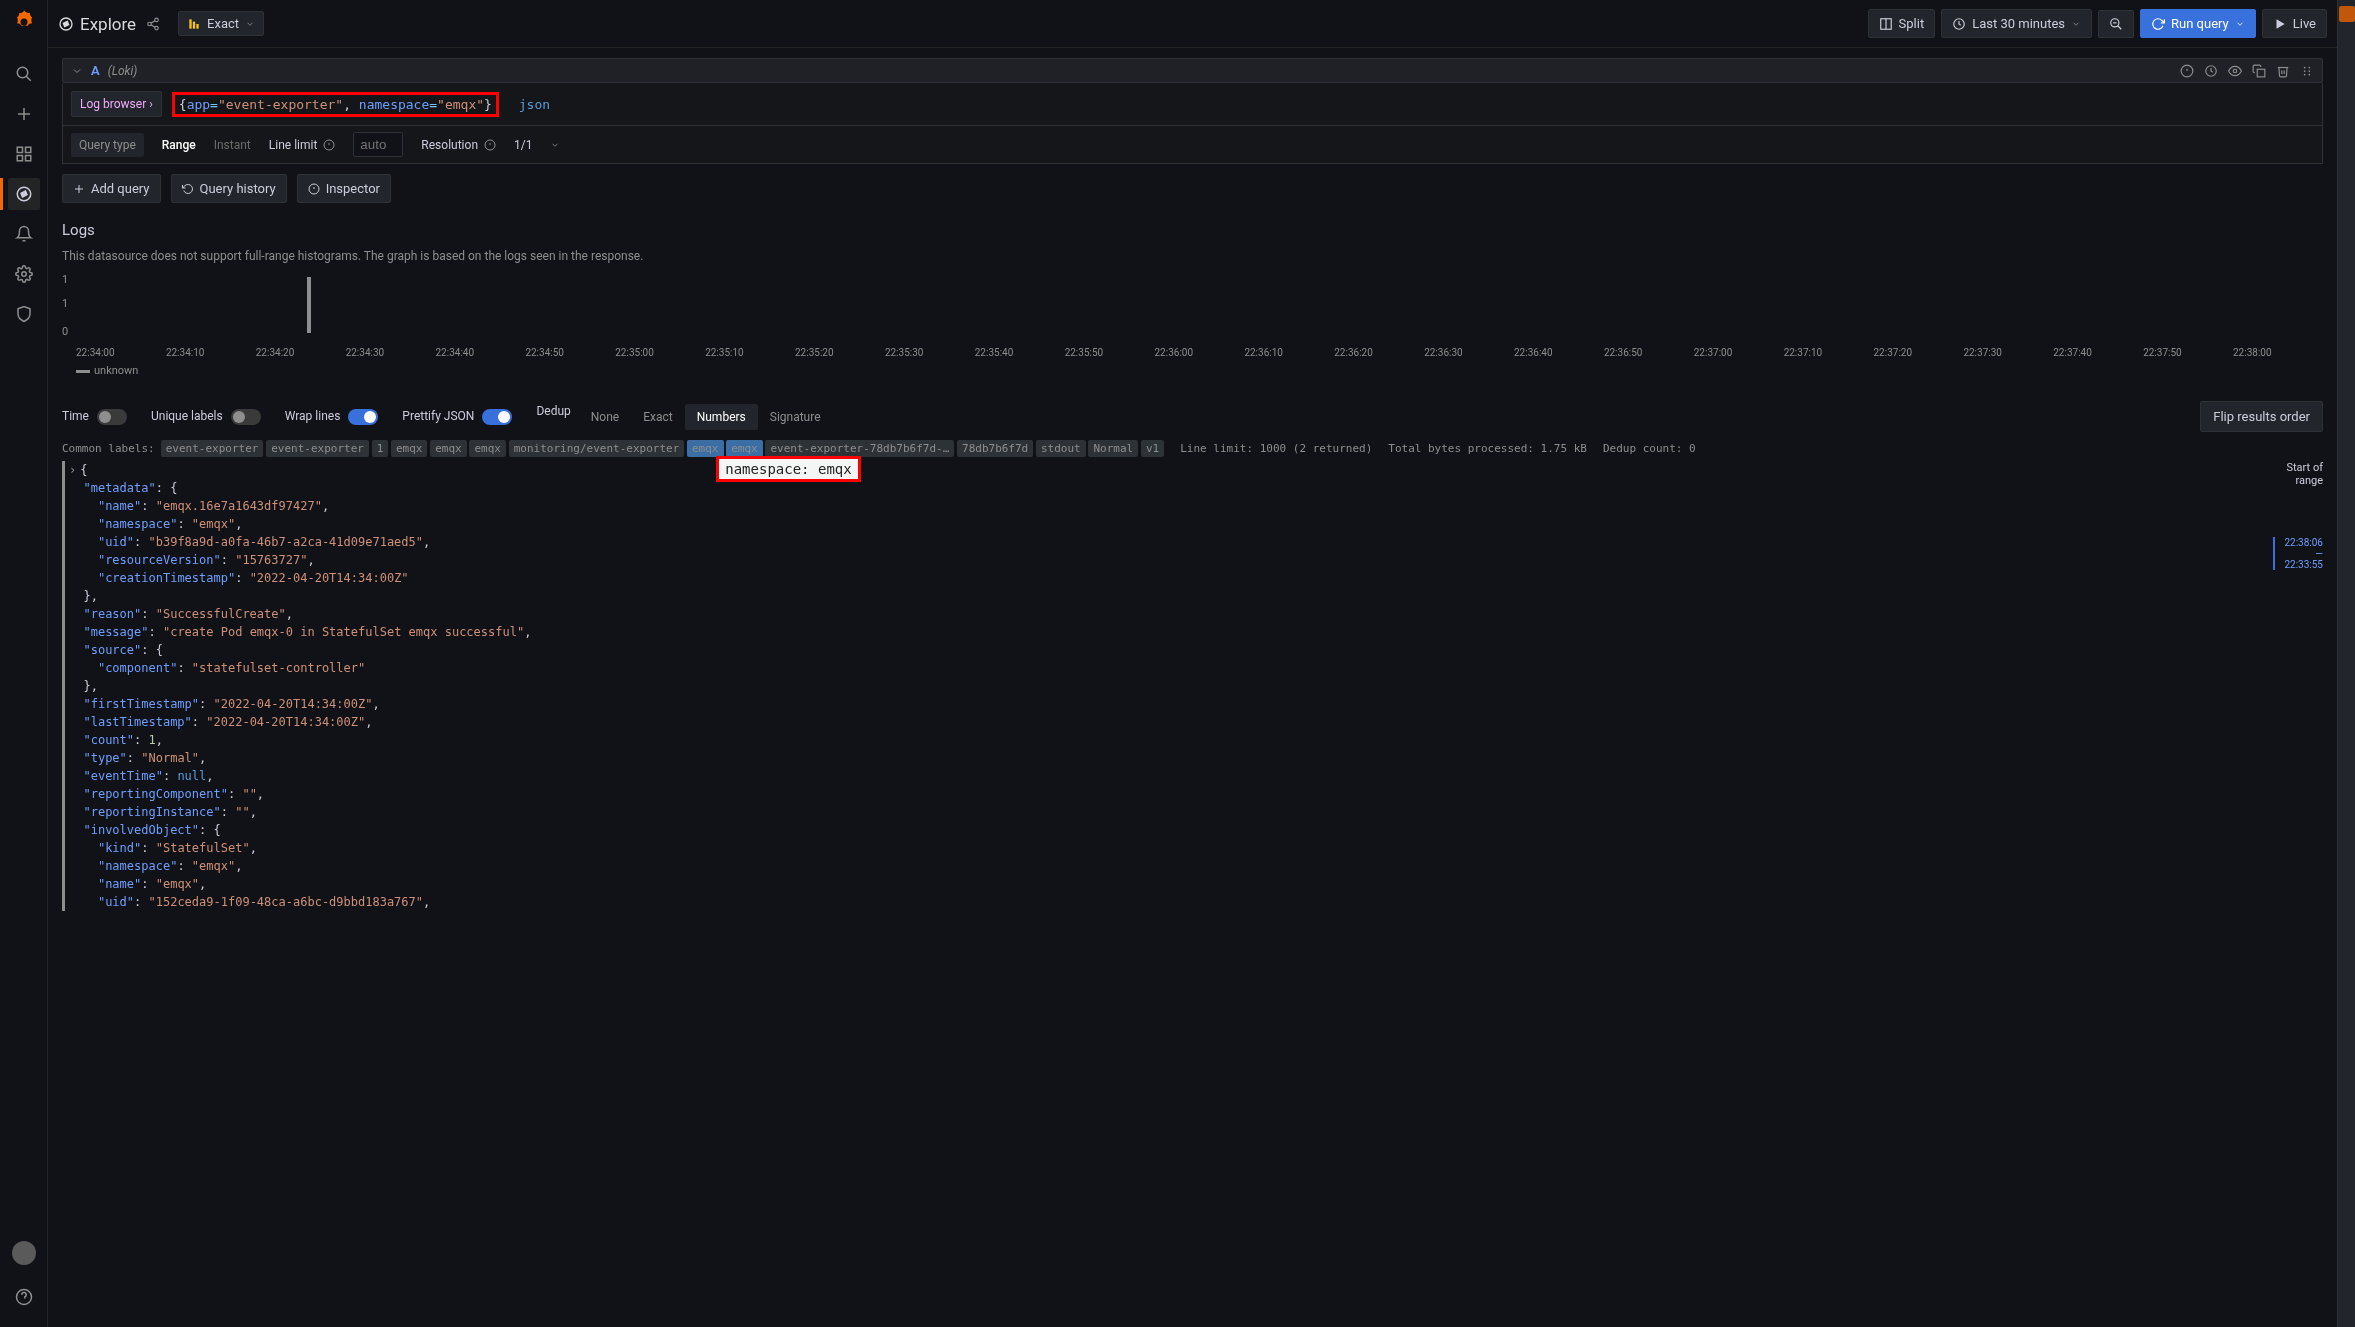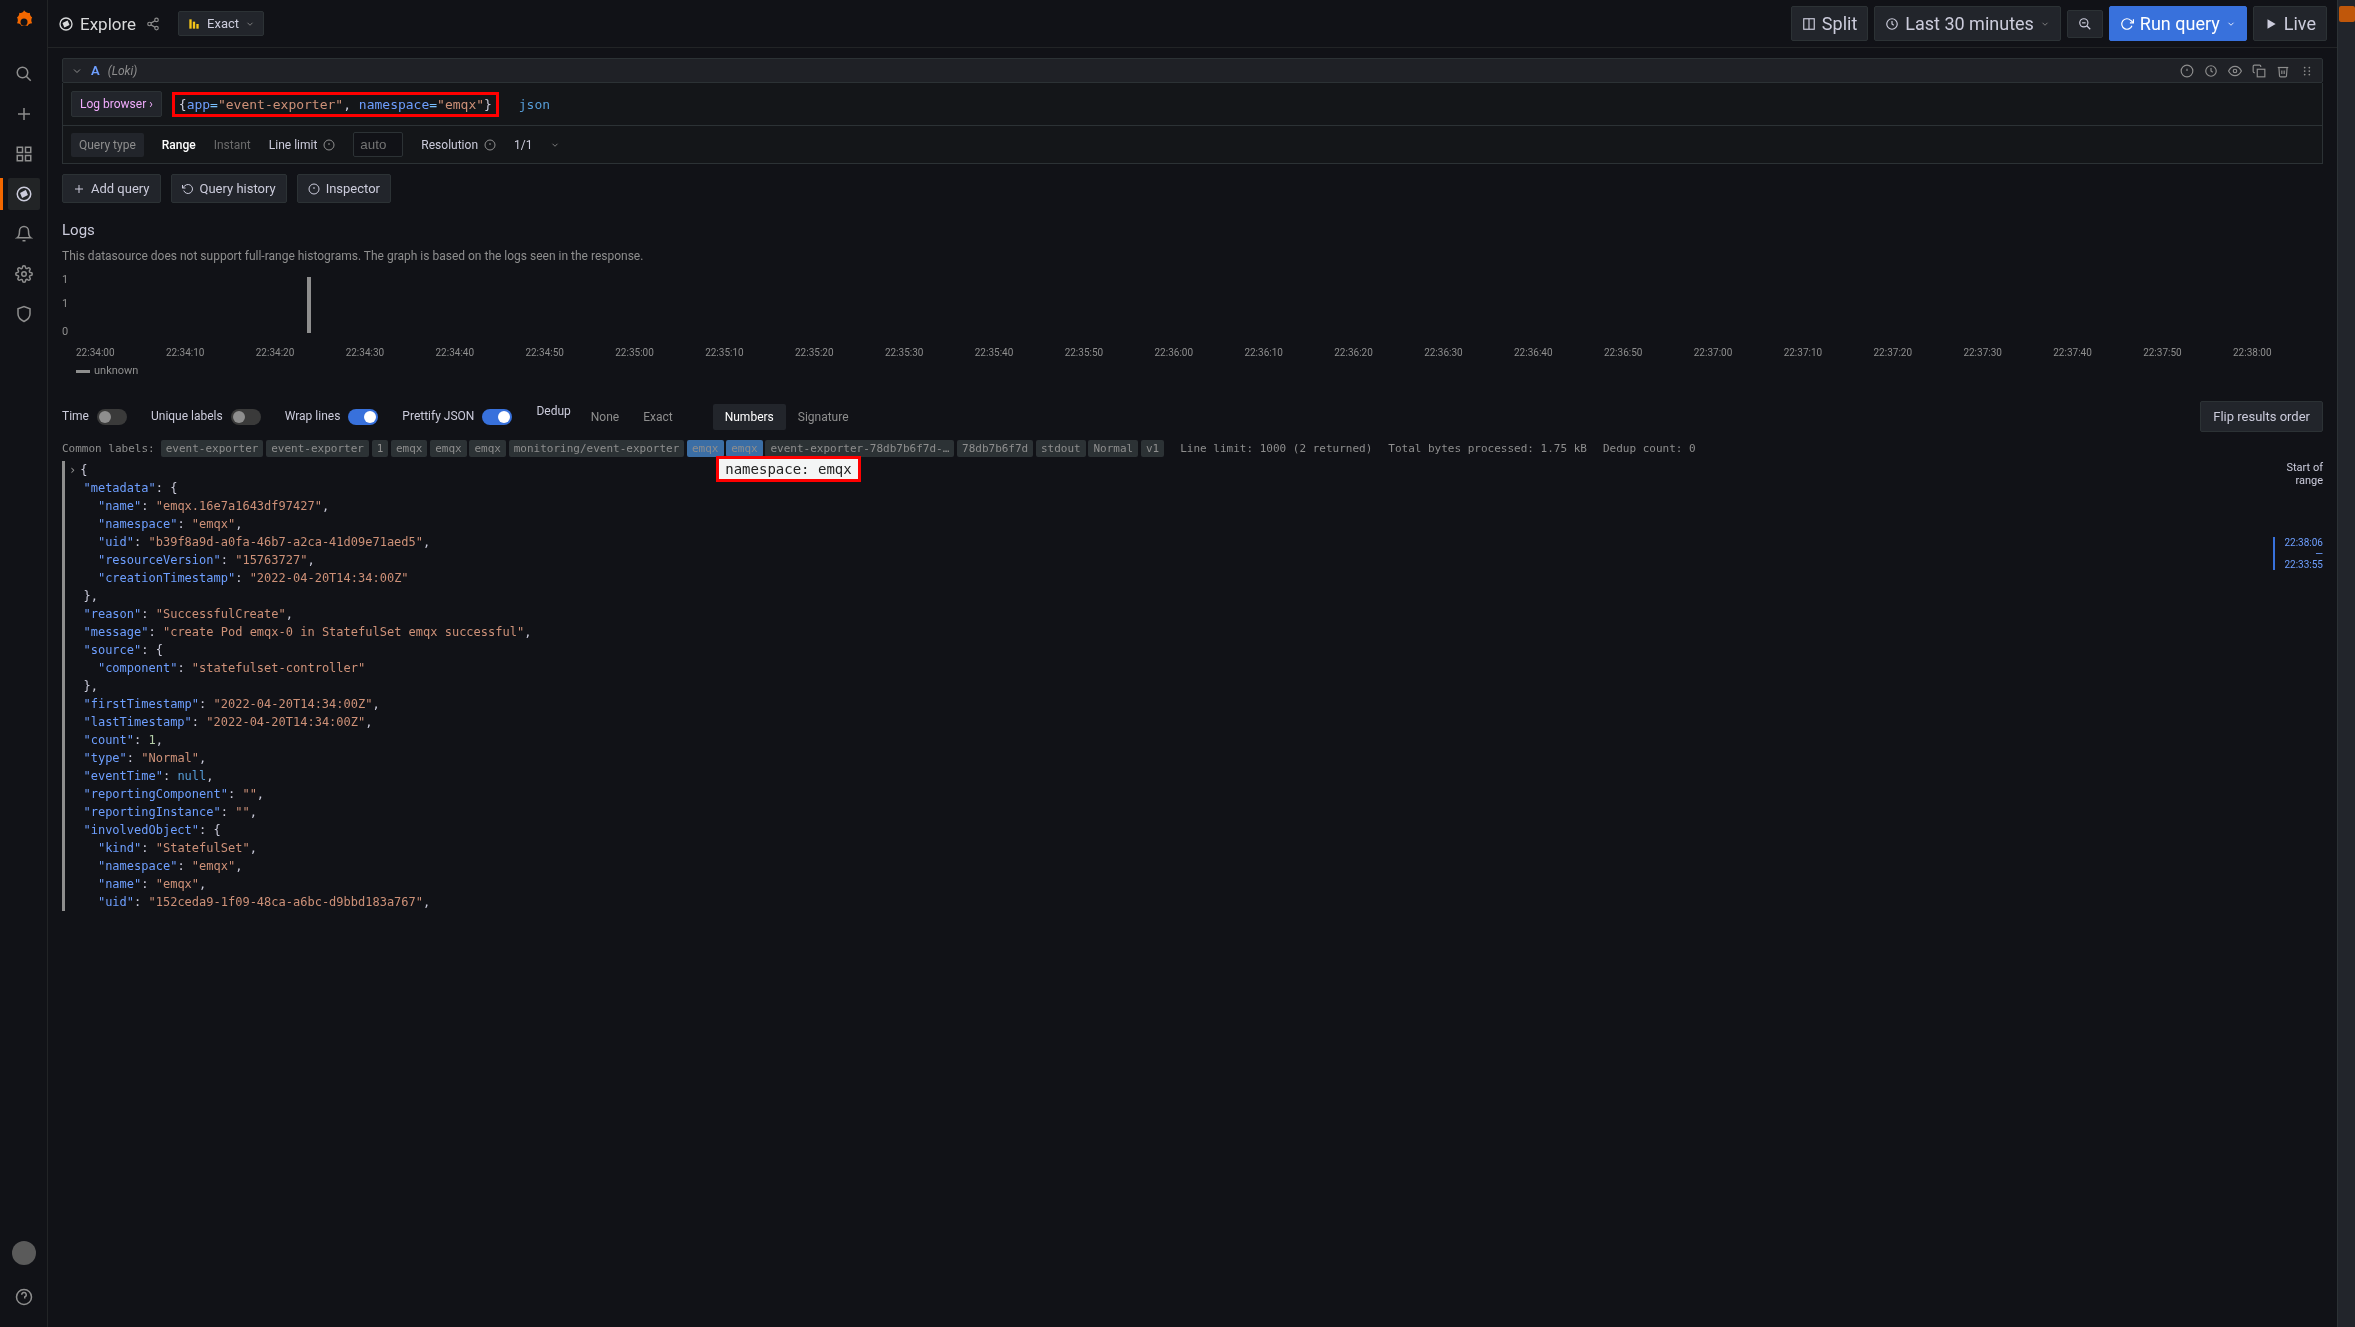"Split" .btn { font-size: 18px -> 13px }
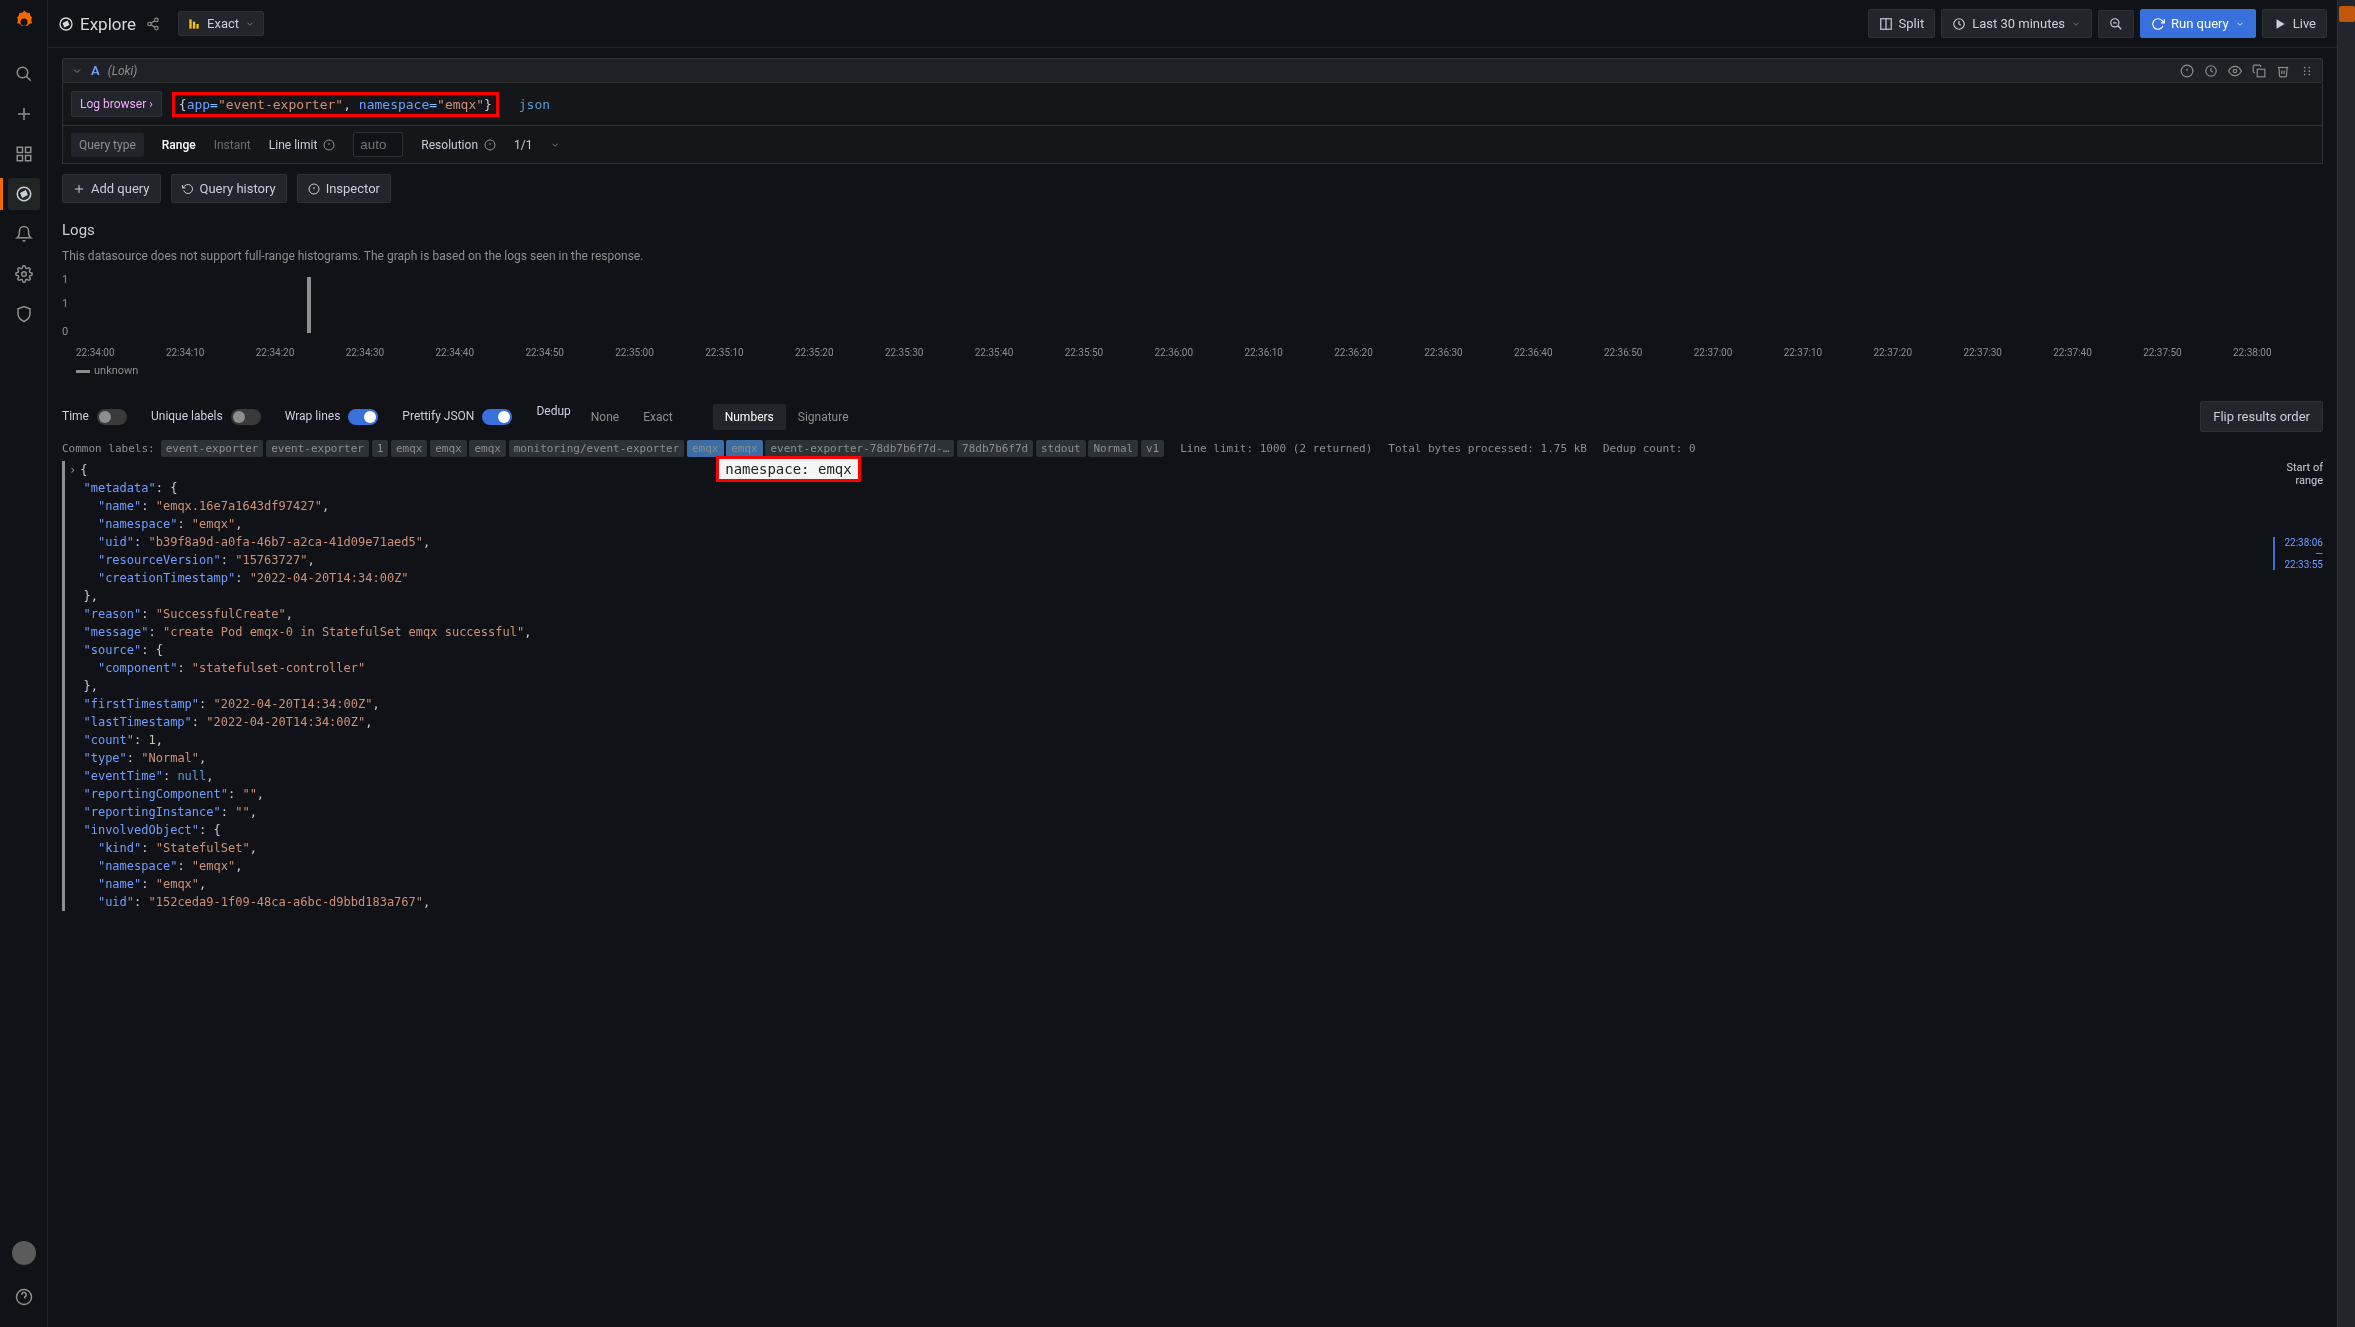"Numbers" .dedup-opt.active { margin-left: 28px -> none }
